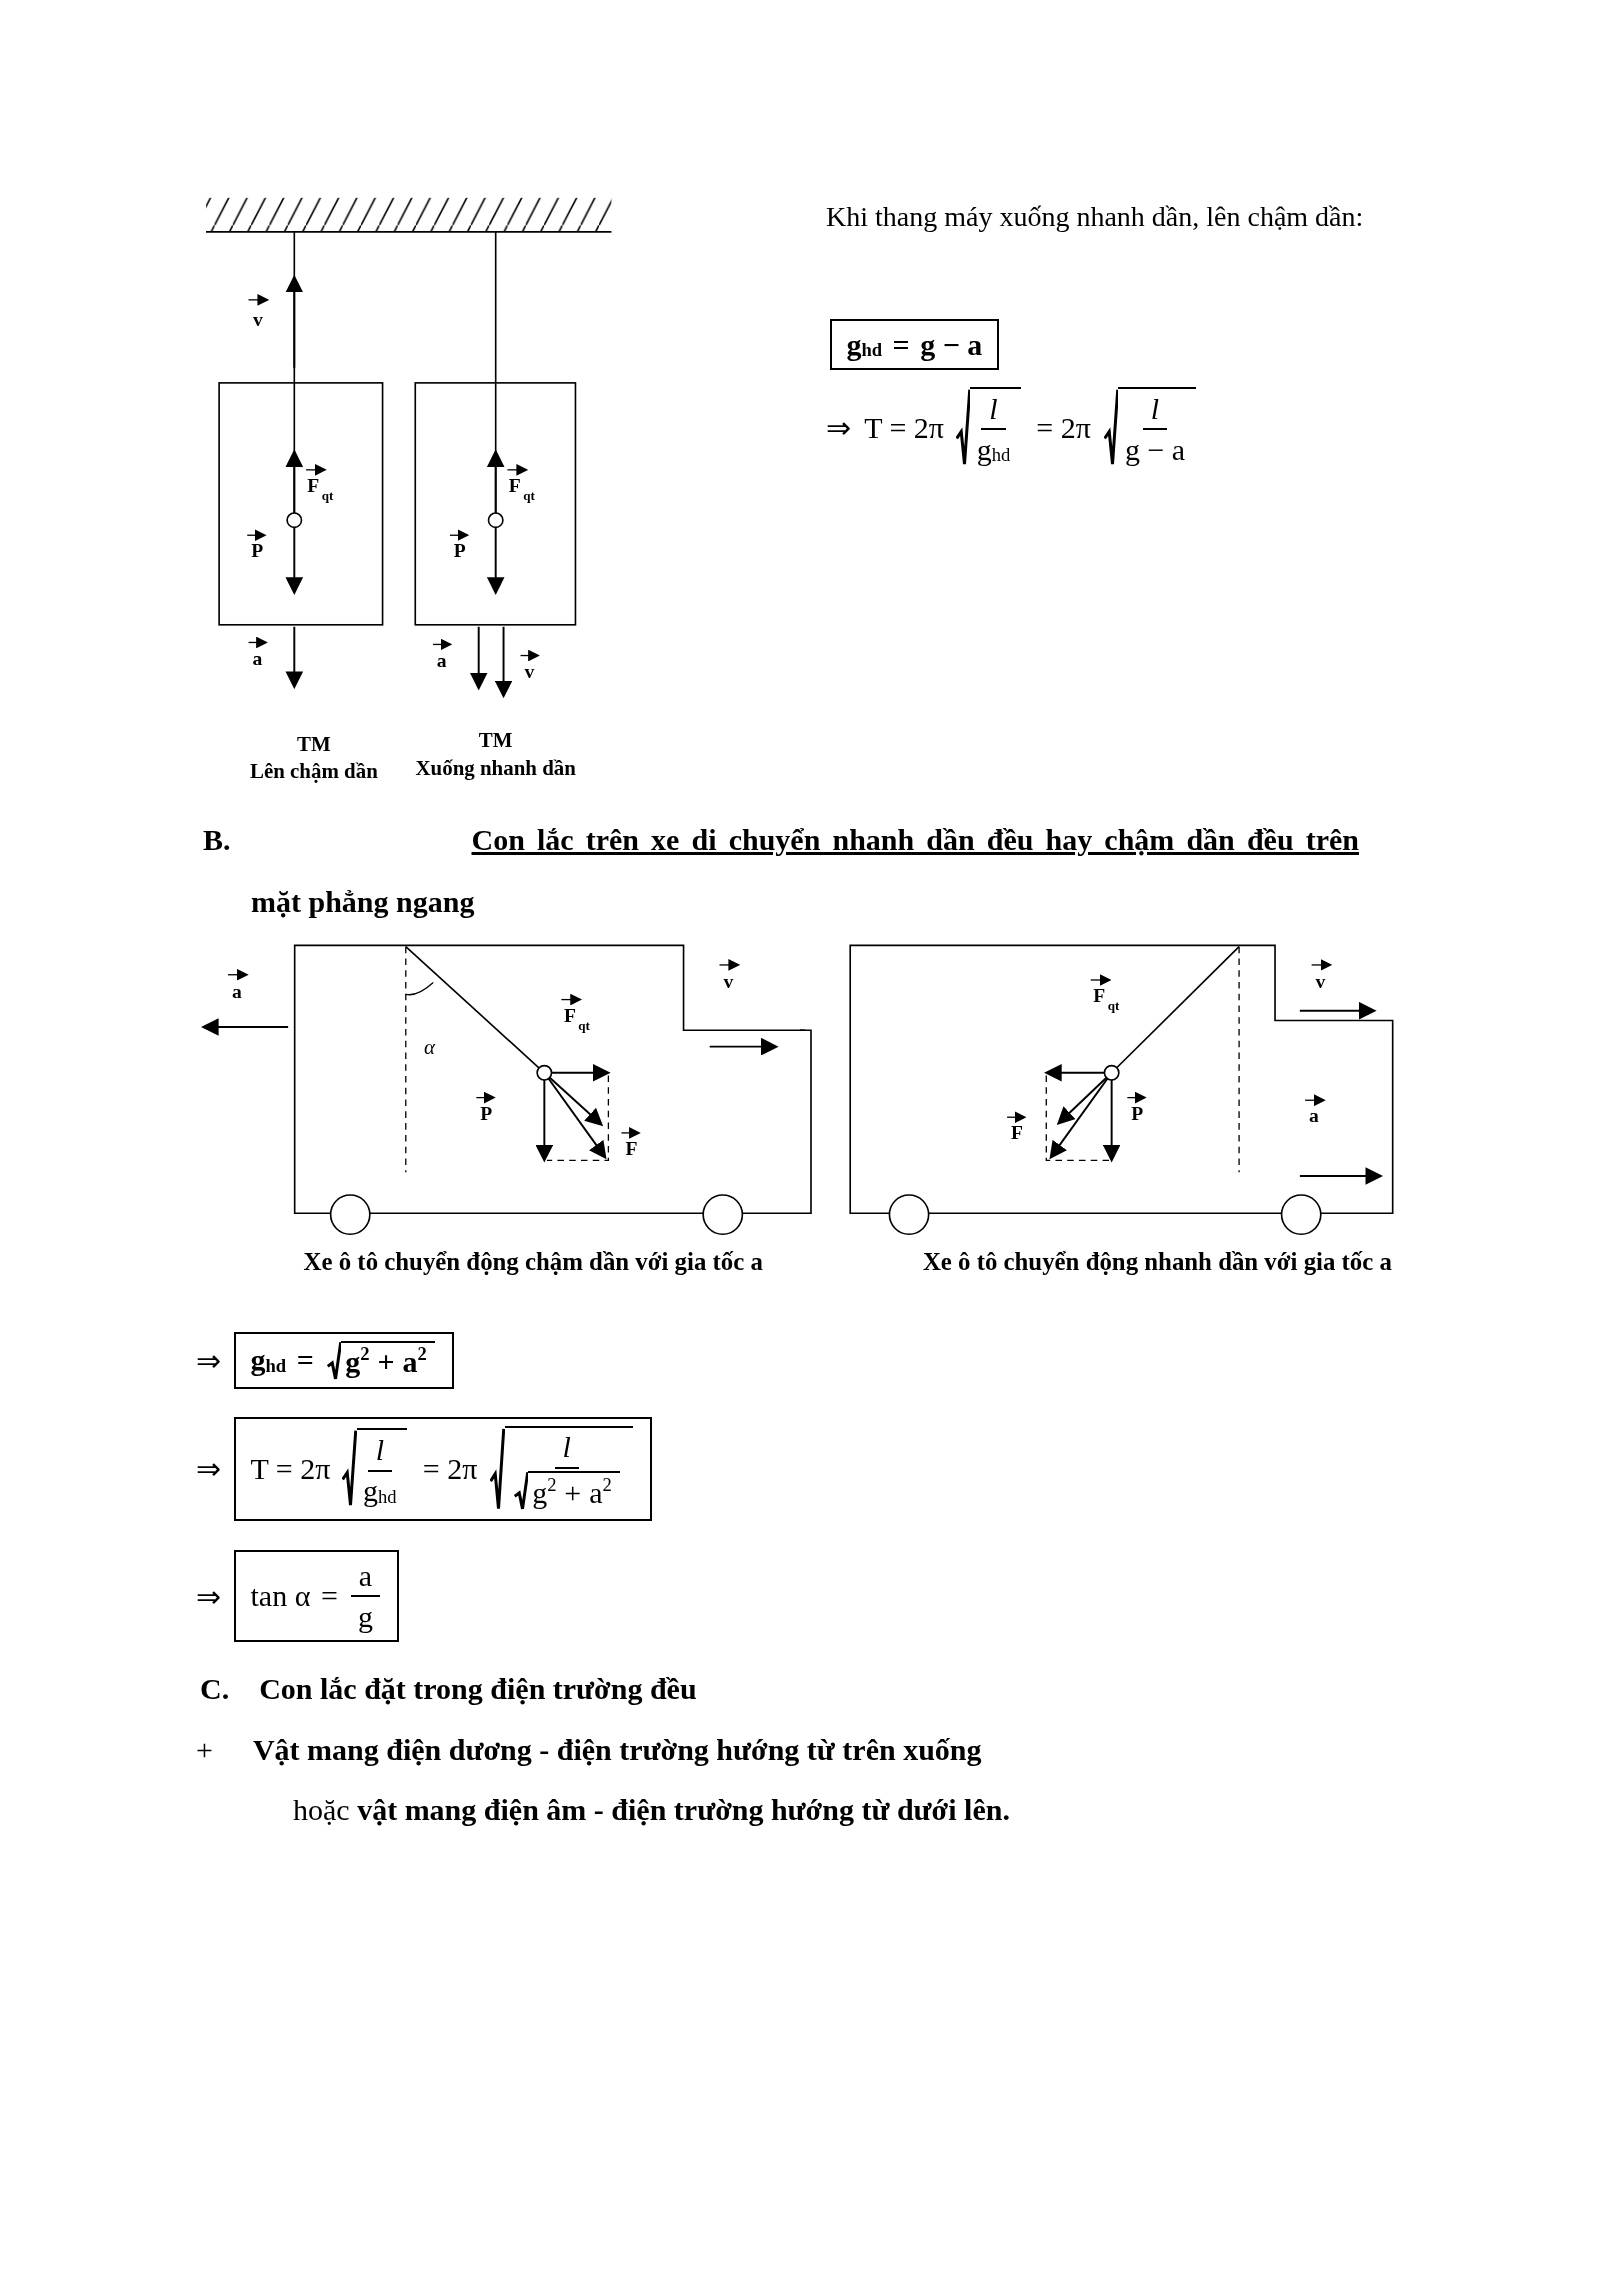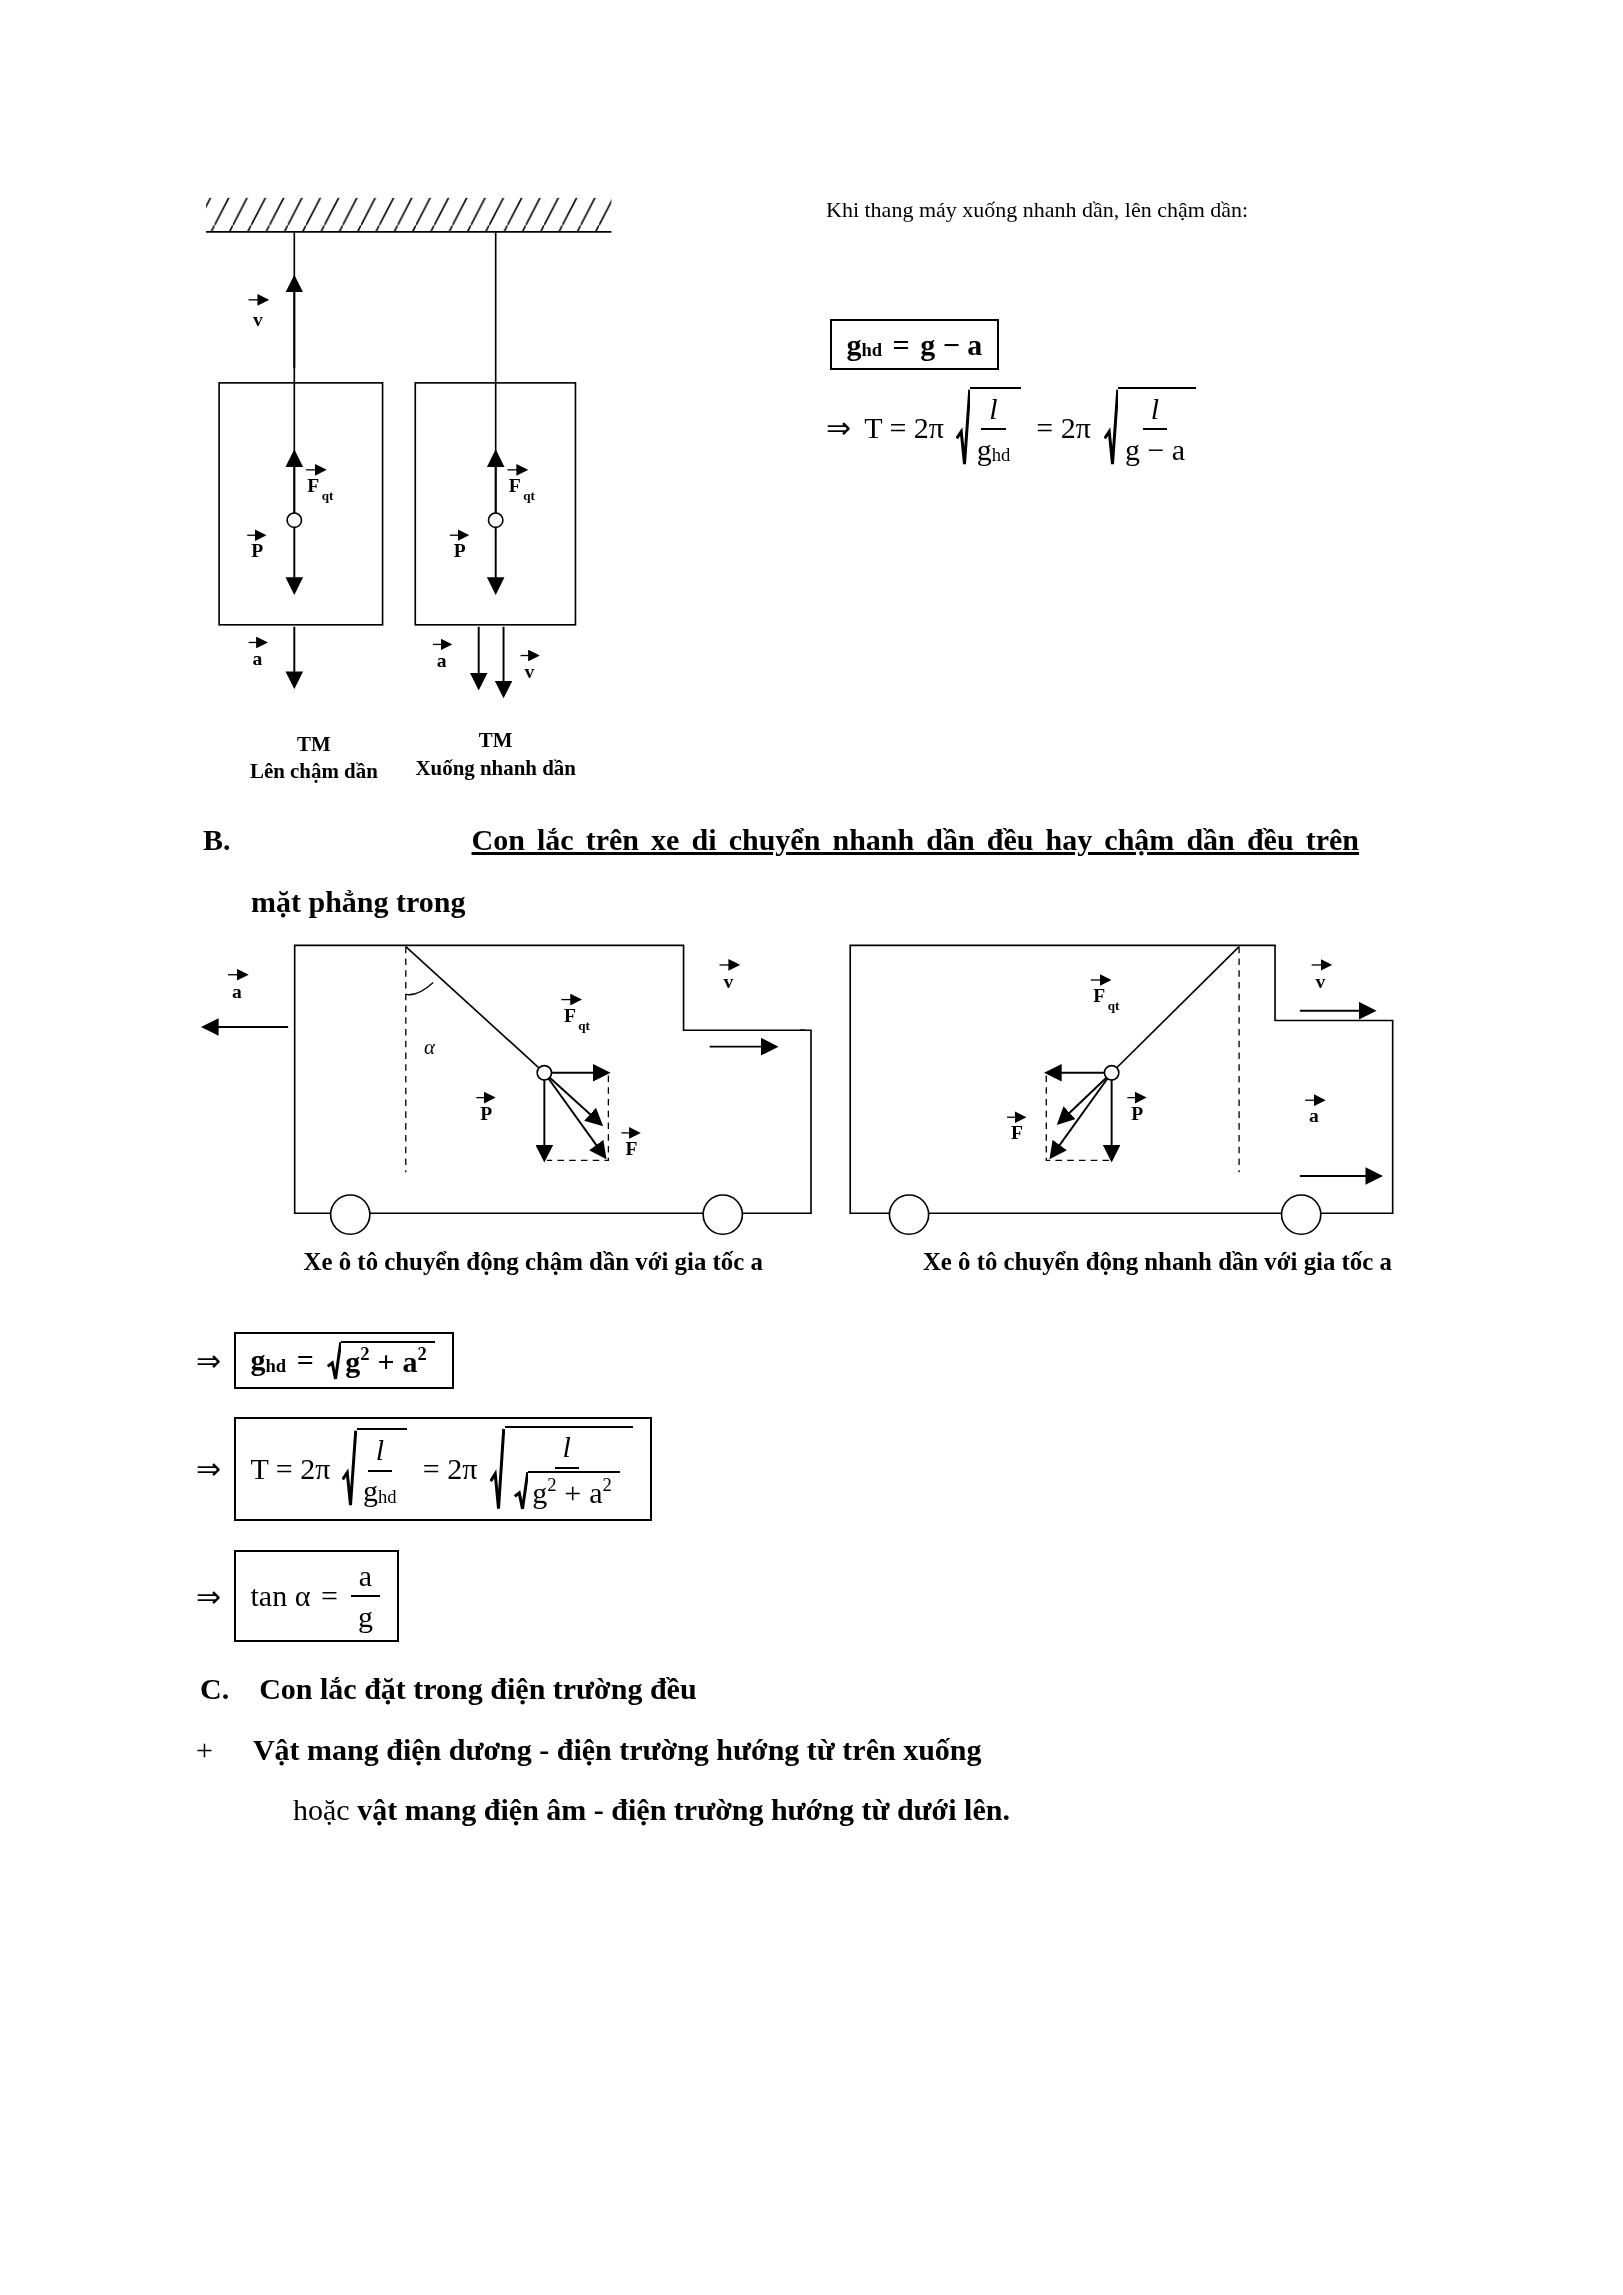"Khi thang máy xuống nhanh" .para { font-size: 22px -> 28px }
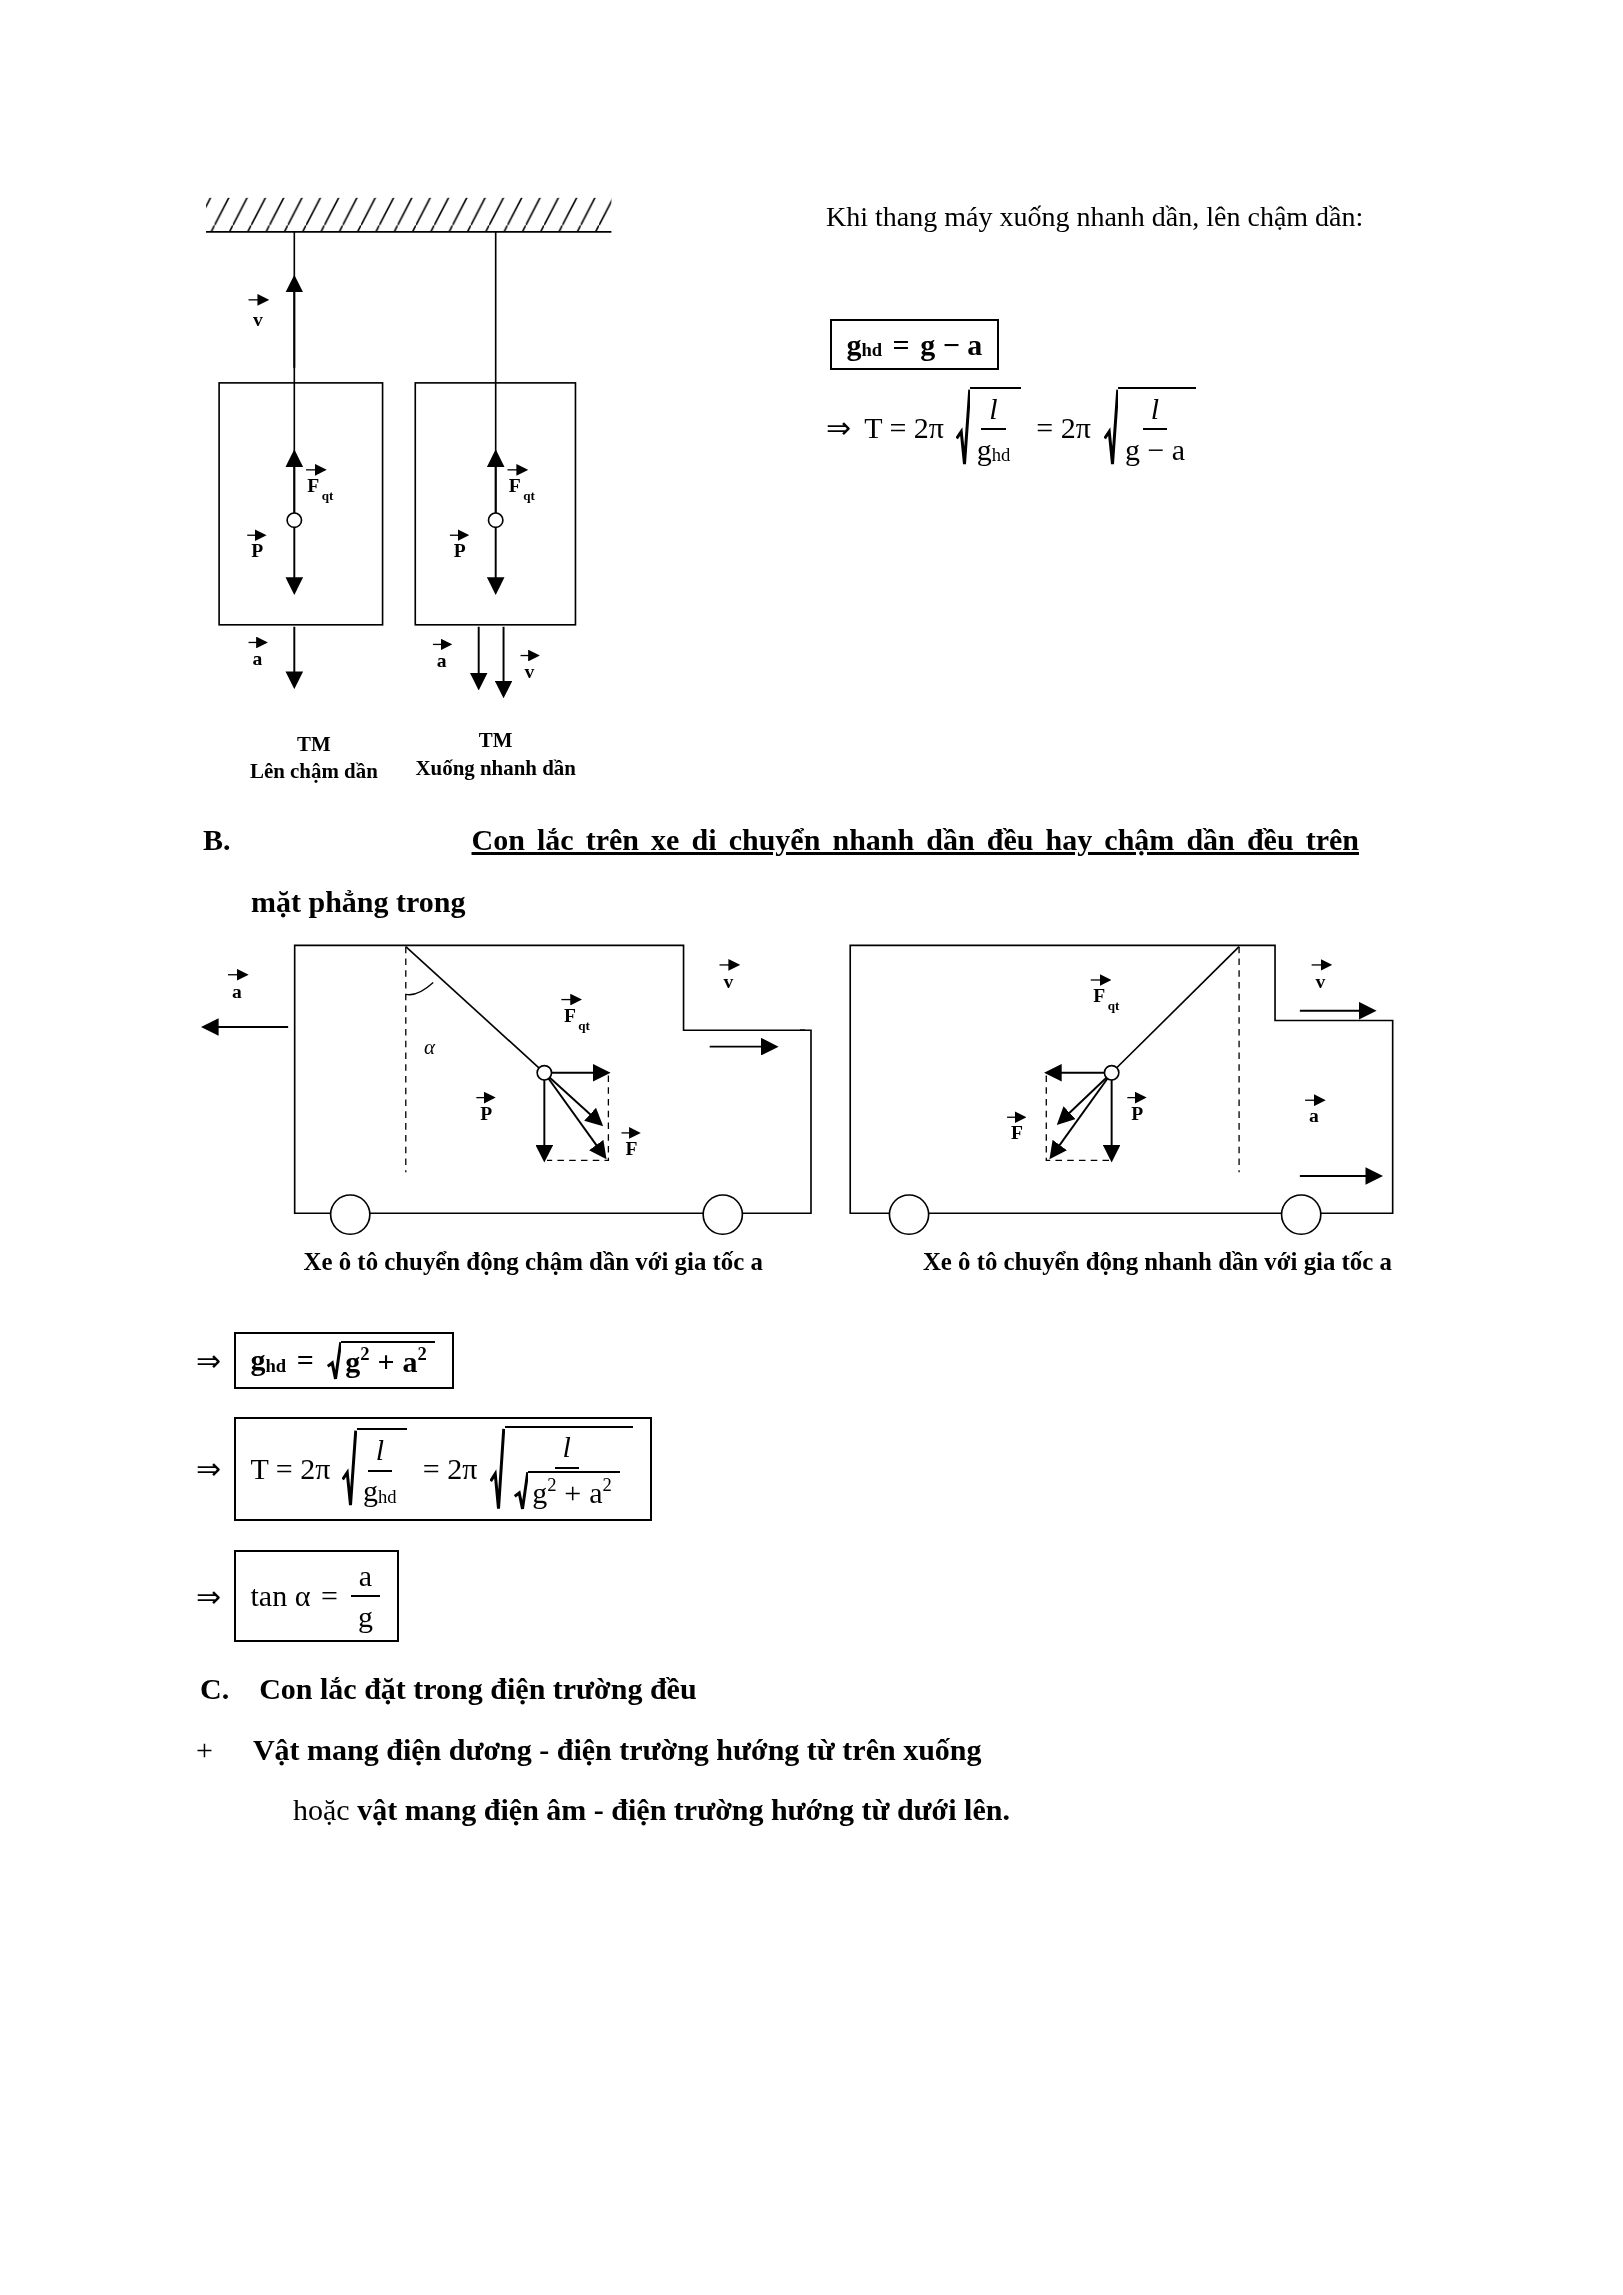"mặt phẳng trong" span { text: trong -> ngang }
